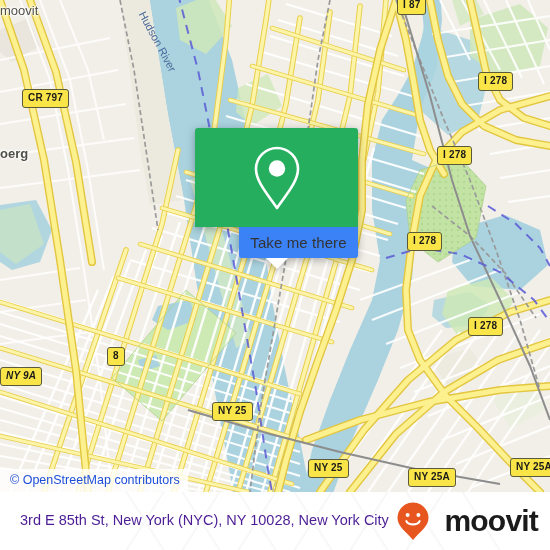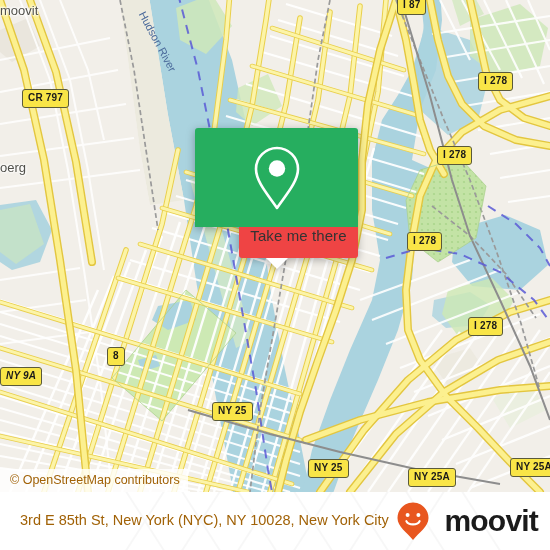"oerg" div.place-label { font-weight: none -> bold; top: 160px -> 146px }
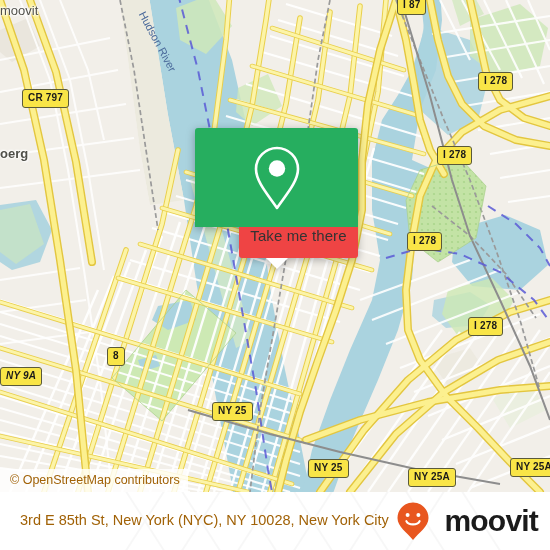"Take me there" #popup-body { align-items: none -> center; background: #ef4444 -> #3b82f6 }
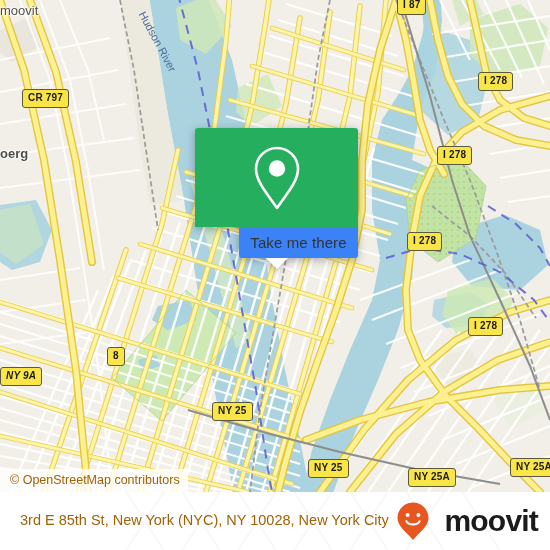"© OpenStreetMap contributors" #attribution { color: #a16207 -> #1d4ed8 }
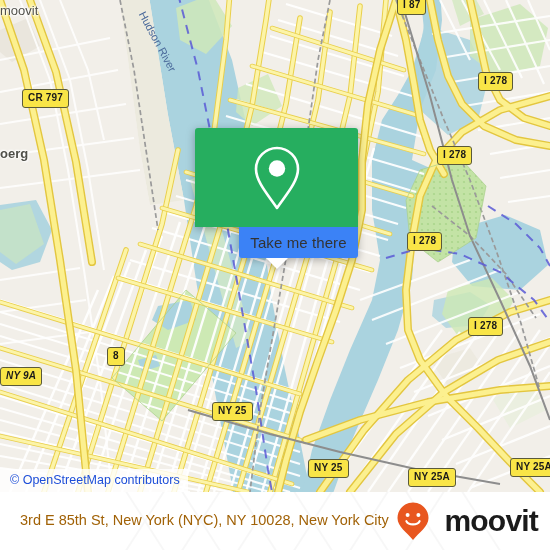"3rd E 85th St, New" #footer-address { color: #a16207 -> #4c1d95 }
